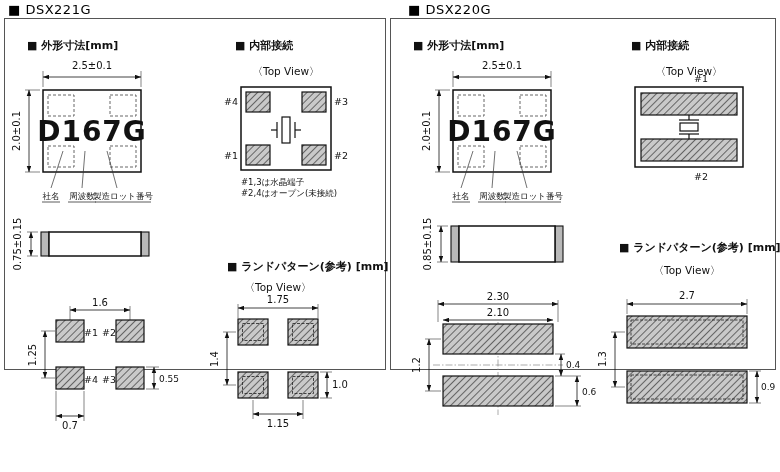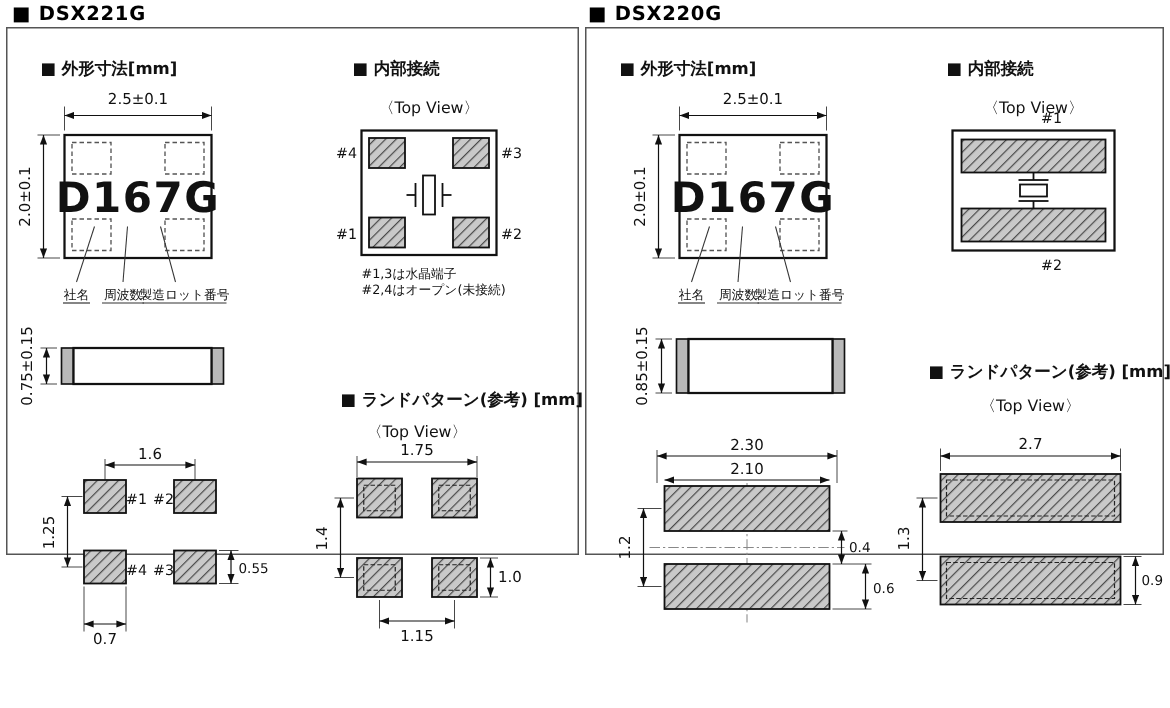"■ DSX221G" .hdr { font-weight: bold -> normal }
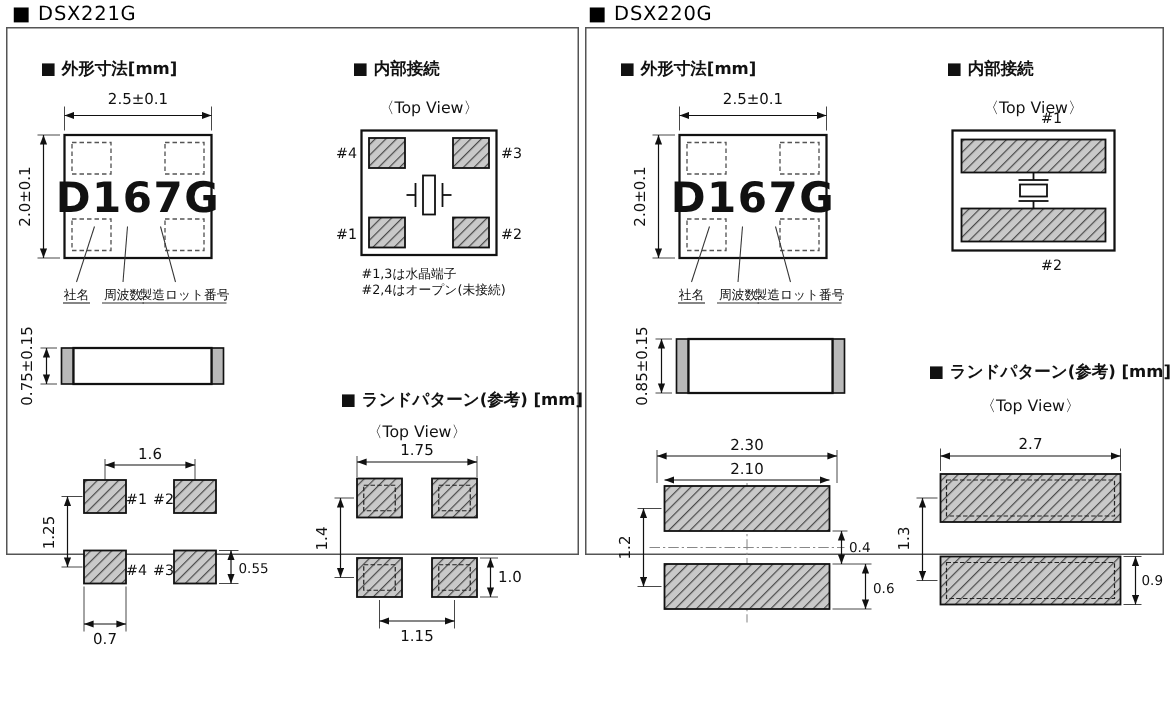"■ DSX220G" #hdr2 { left: 392px -> 408px }
